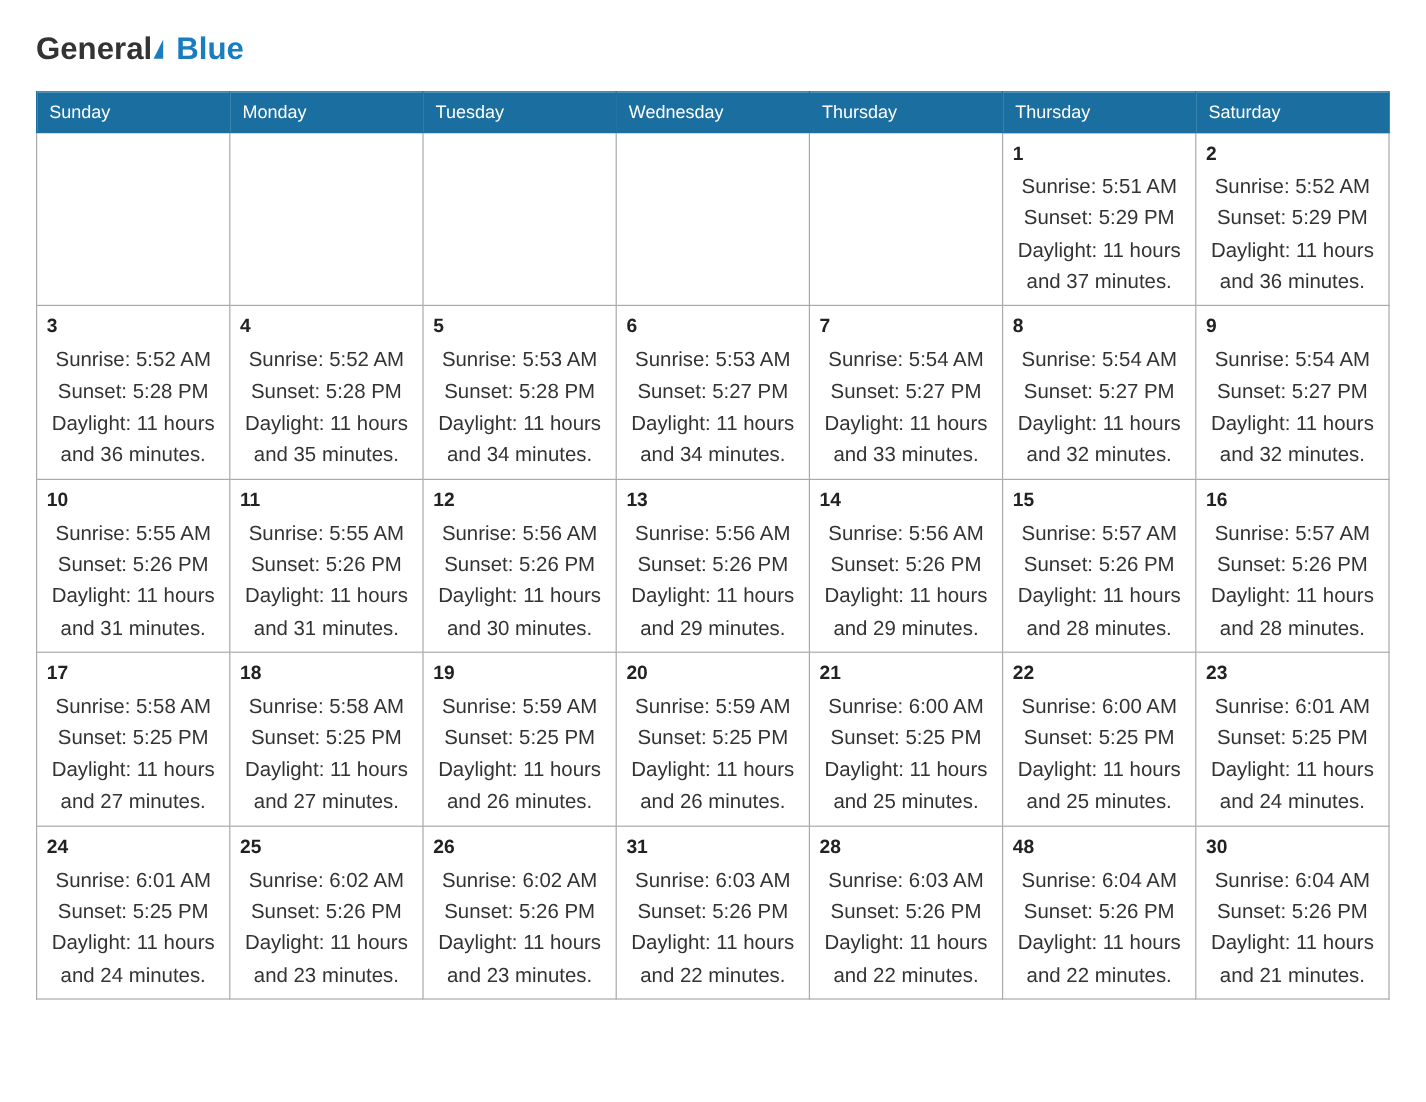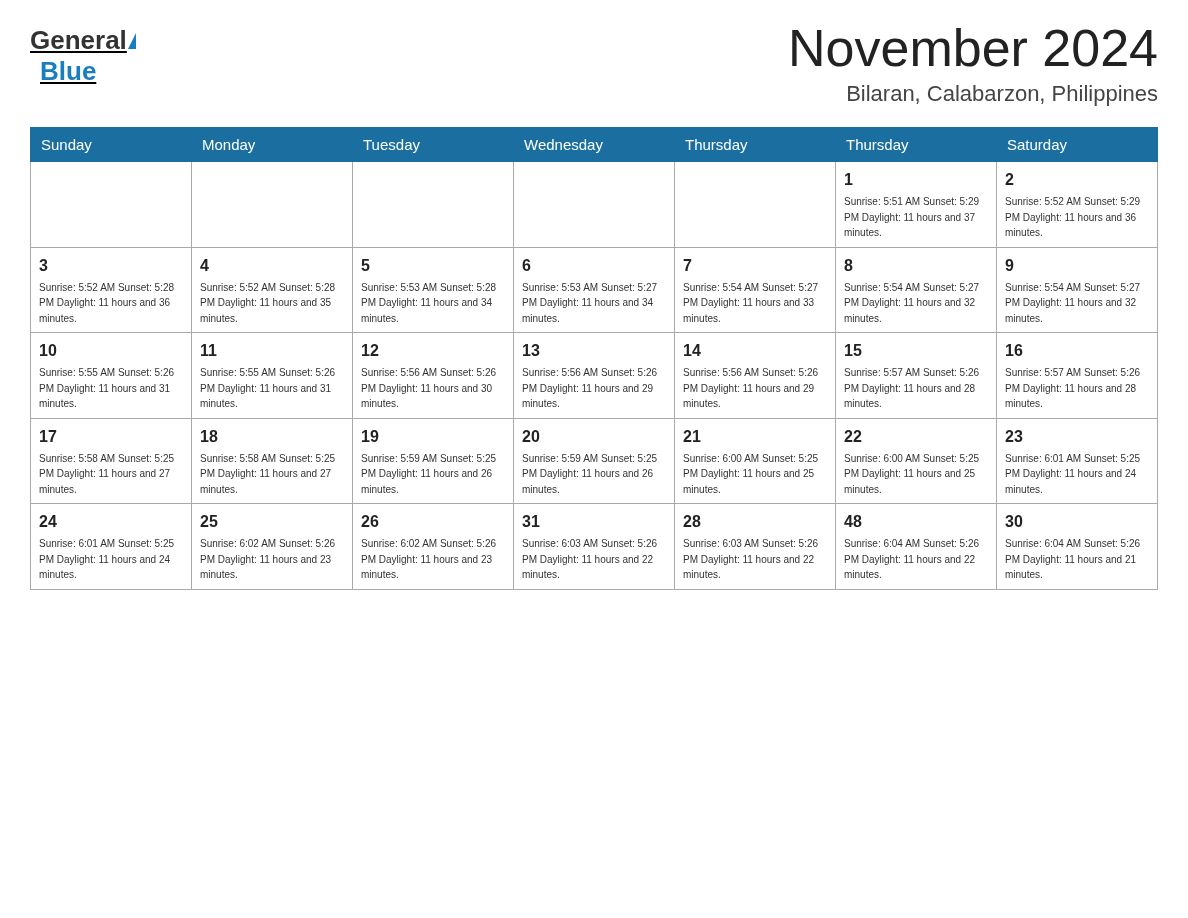"General" .logo { flex-direction: column -> row; text-decoration: underline -> none }
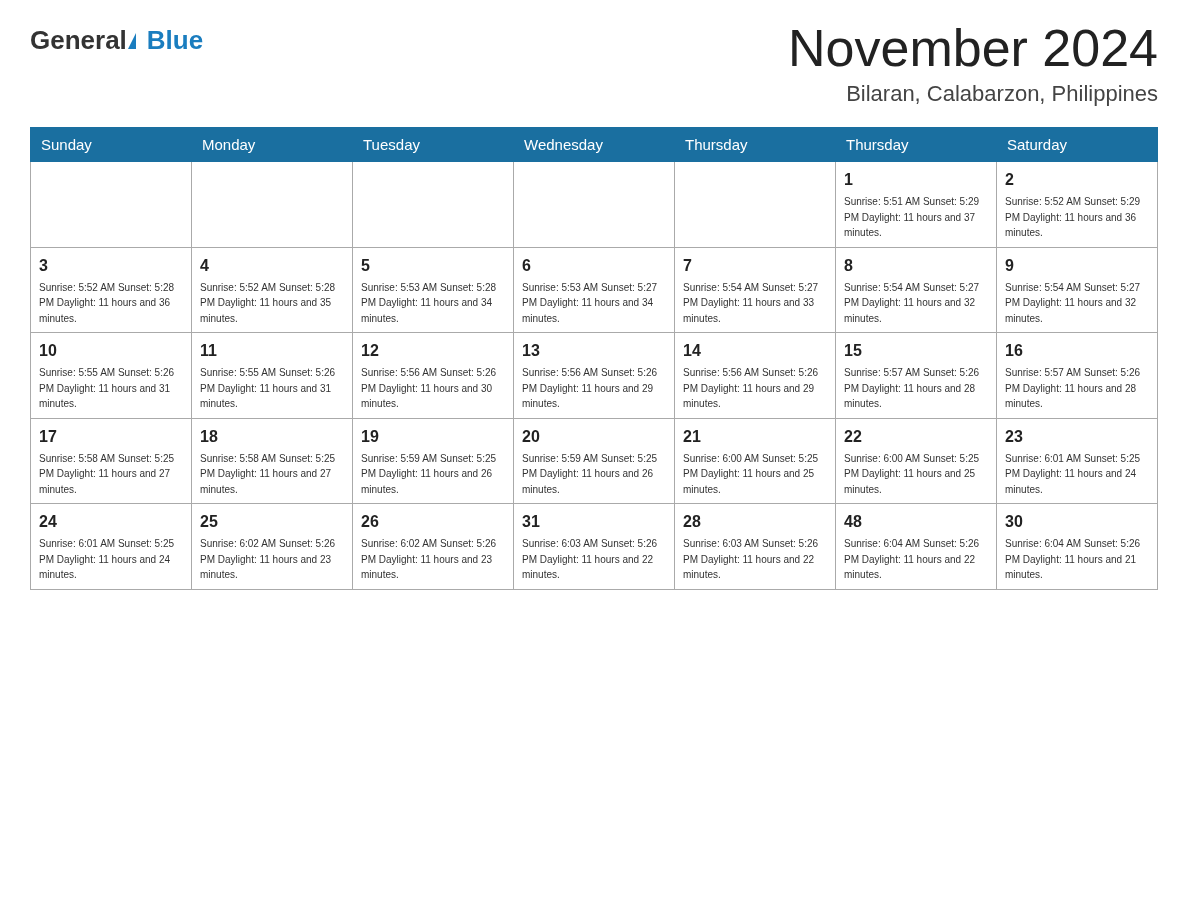"November 2024" div.title-area { html: <div> <div>November 2024</div> <div>Bilaran, Calabarzon, Philippines</div> </div> -> none }
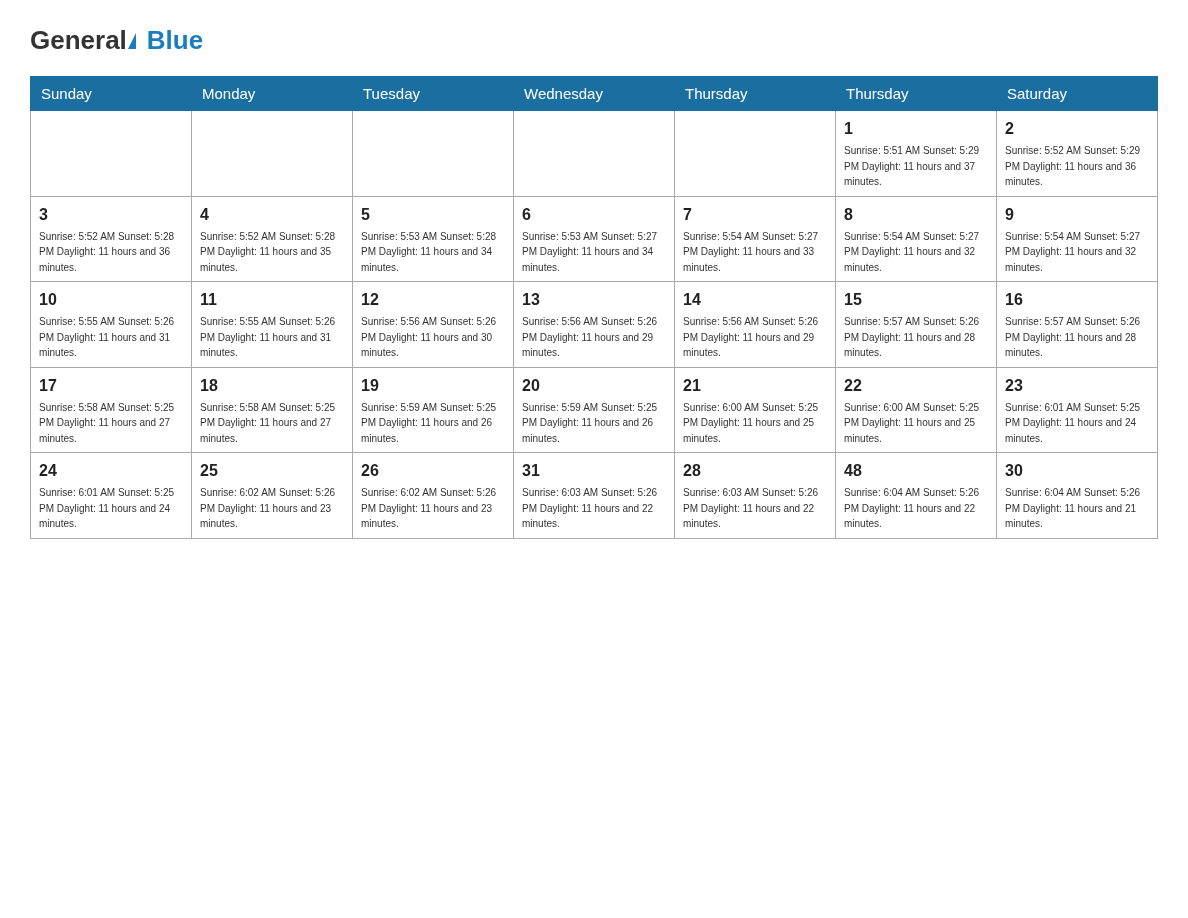"Sunrise: 5:51 AM Sunset: 5:29" .day-info { font-size: 10px -> 17px; text-align: none -> center }
